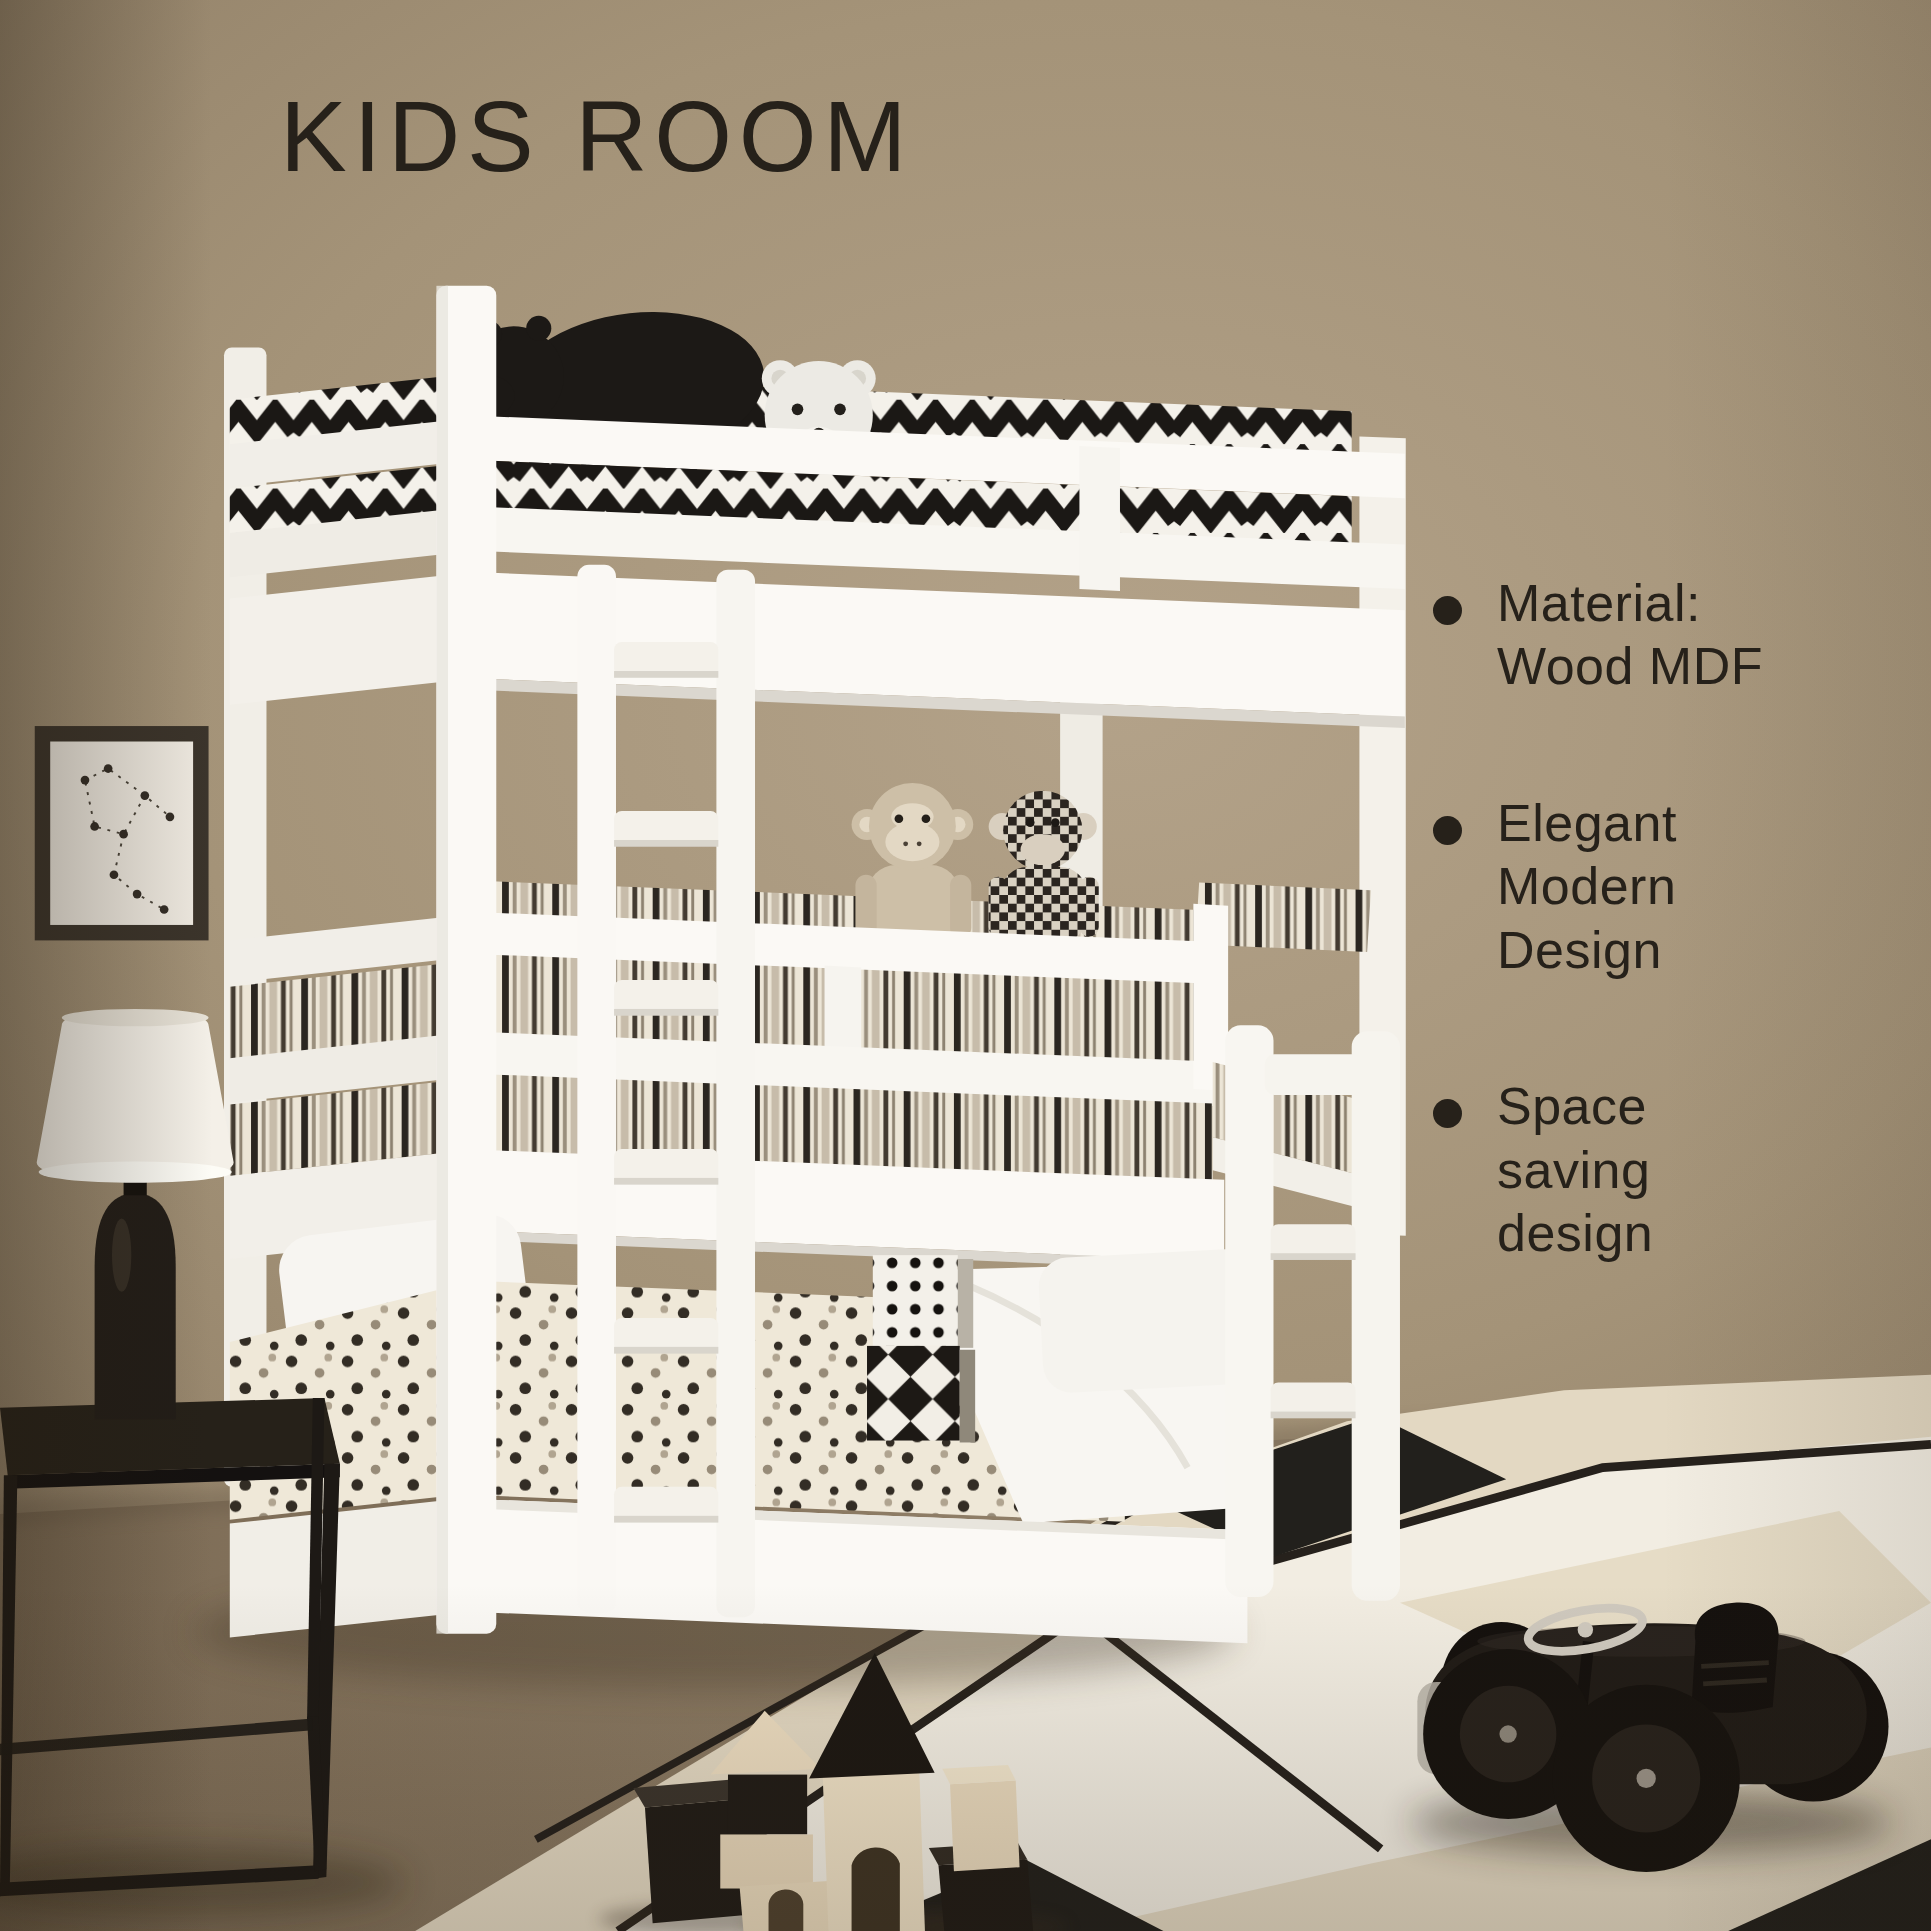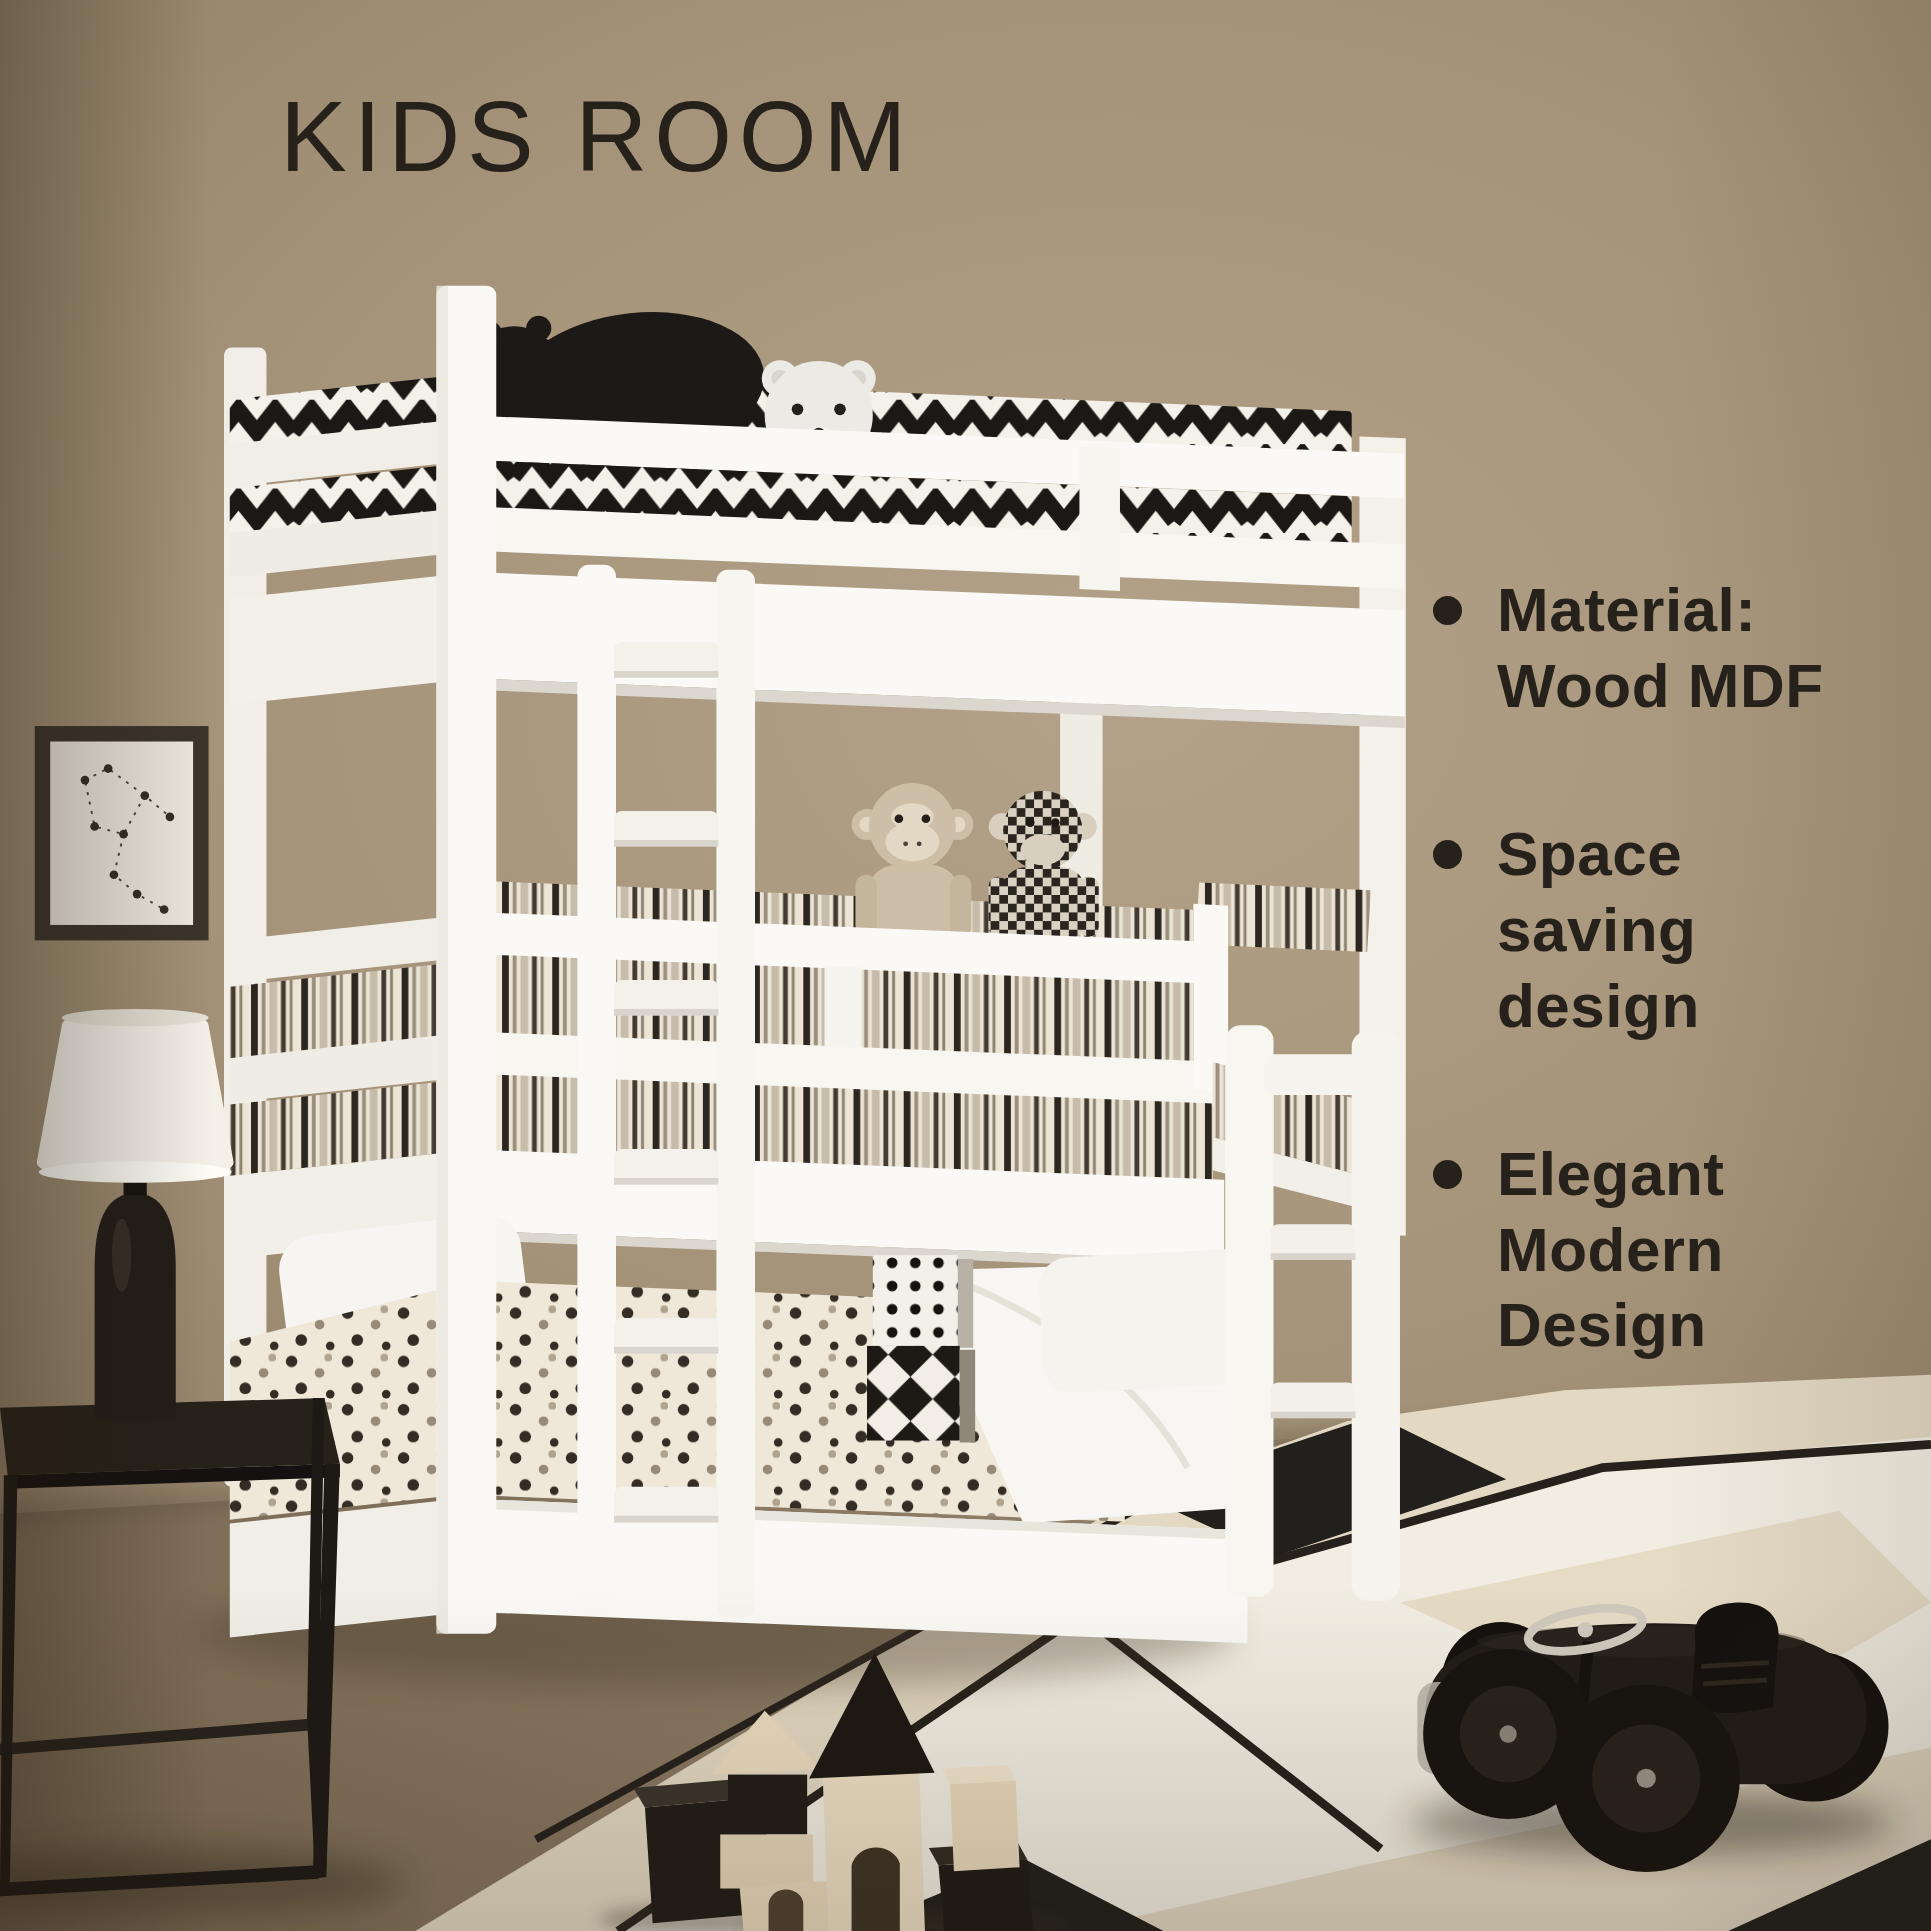"Material:" .feature-text { font-size: 62px -> 52px; font-weight: 700 -> 400 }
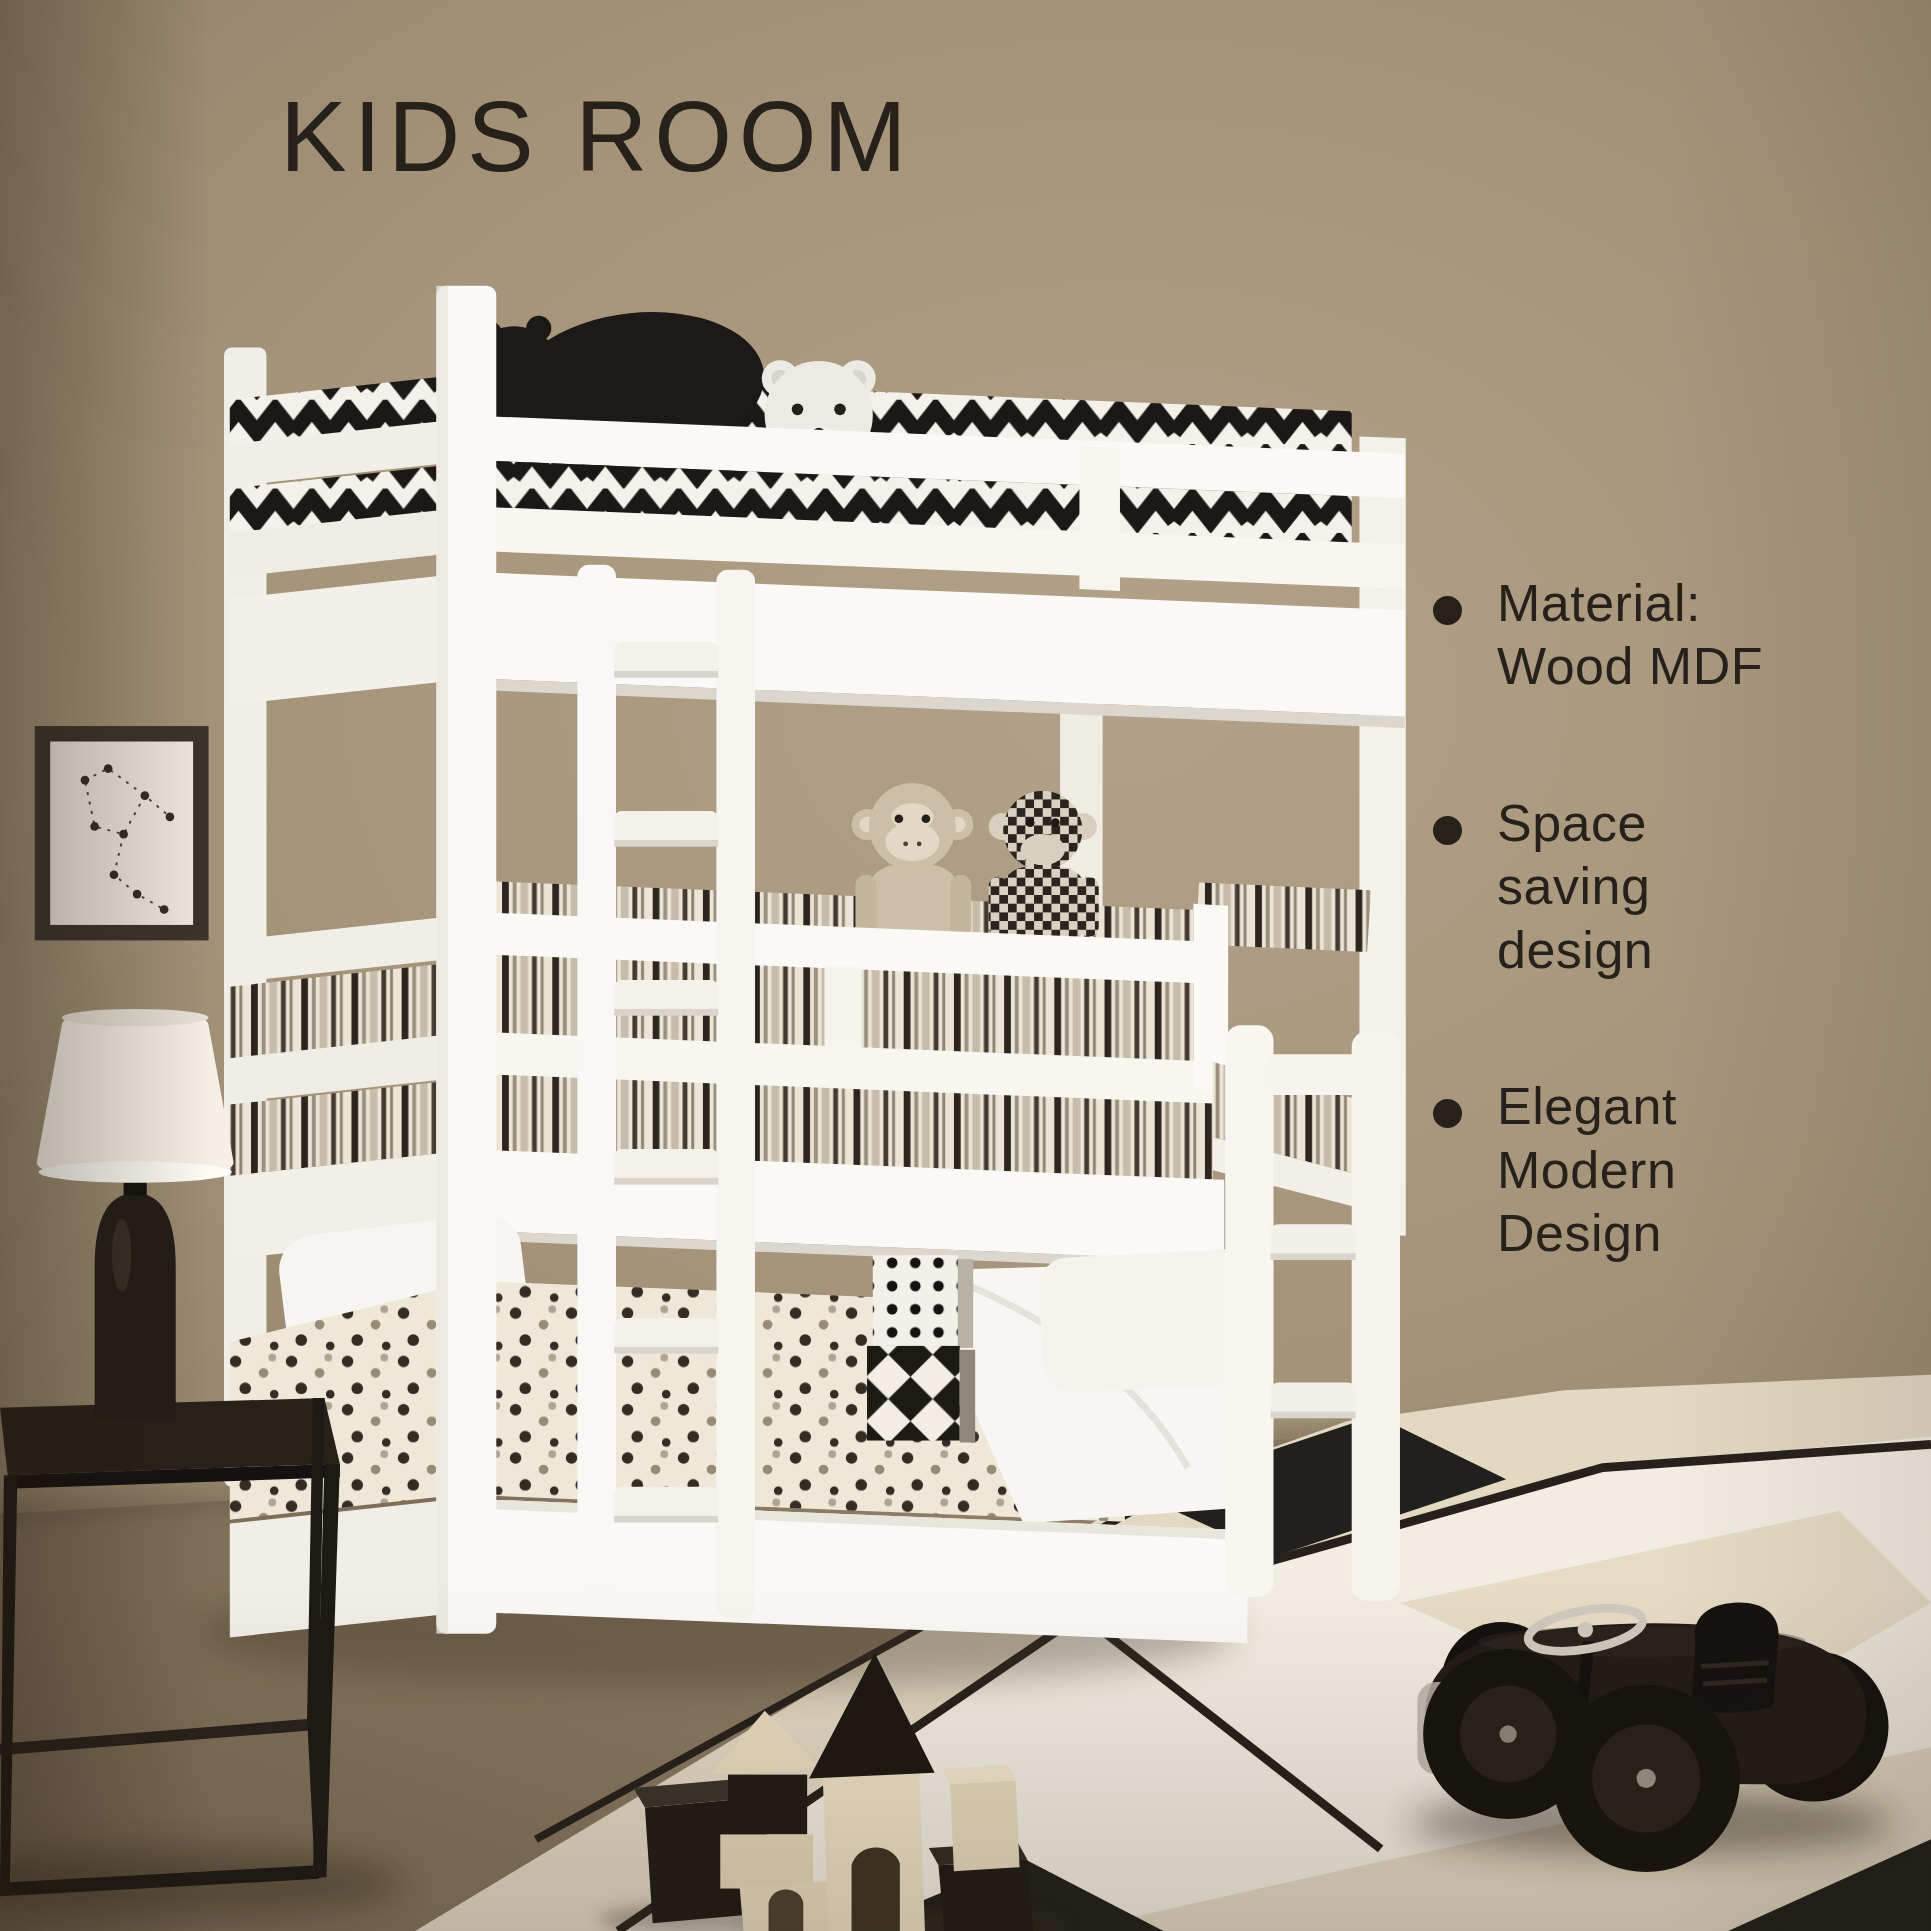"Space" li.feature { order: before "Elegant" -> after "Elegant" }
